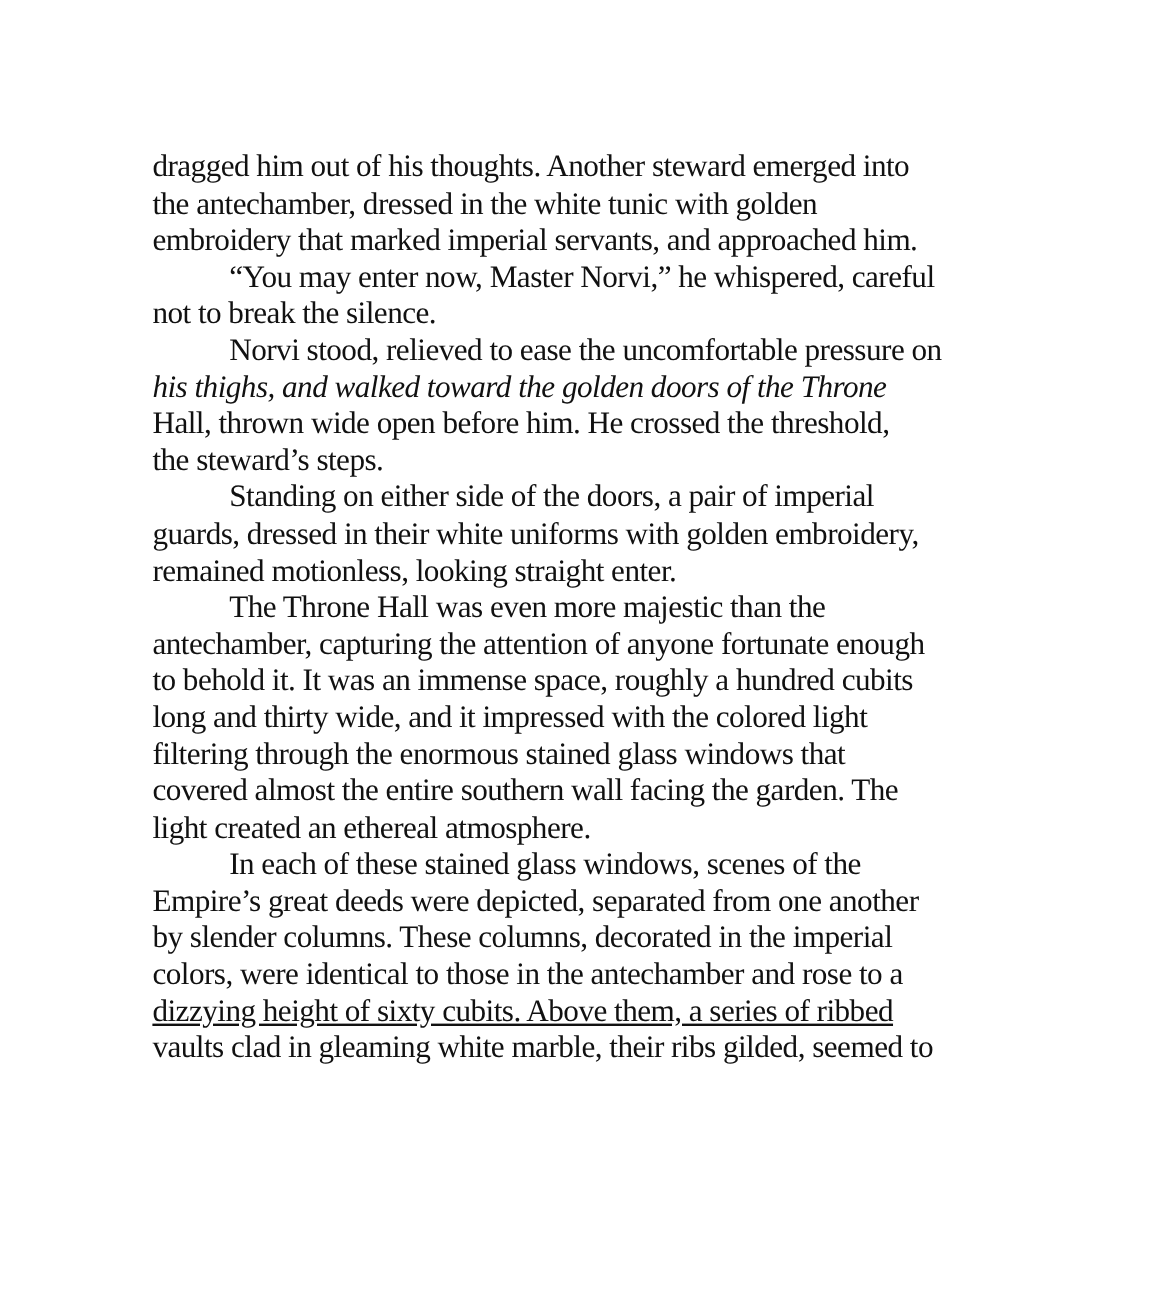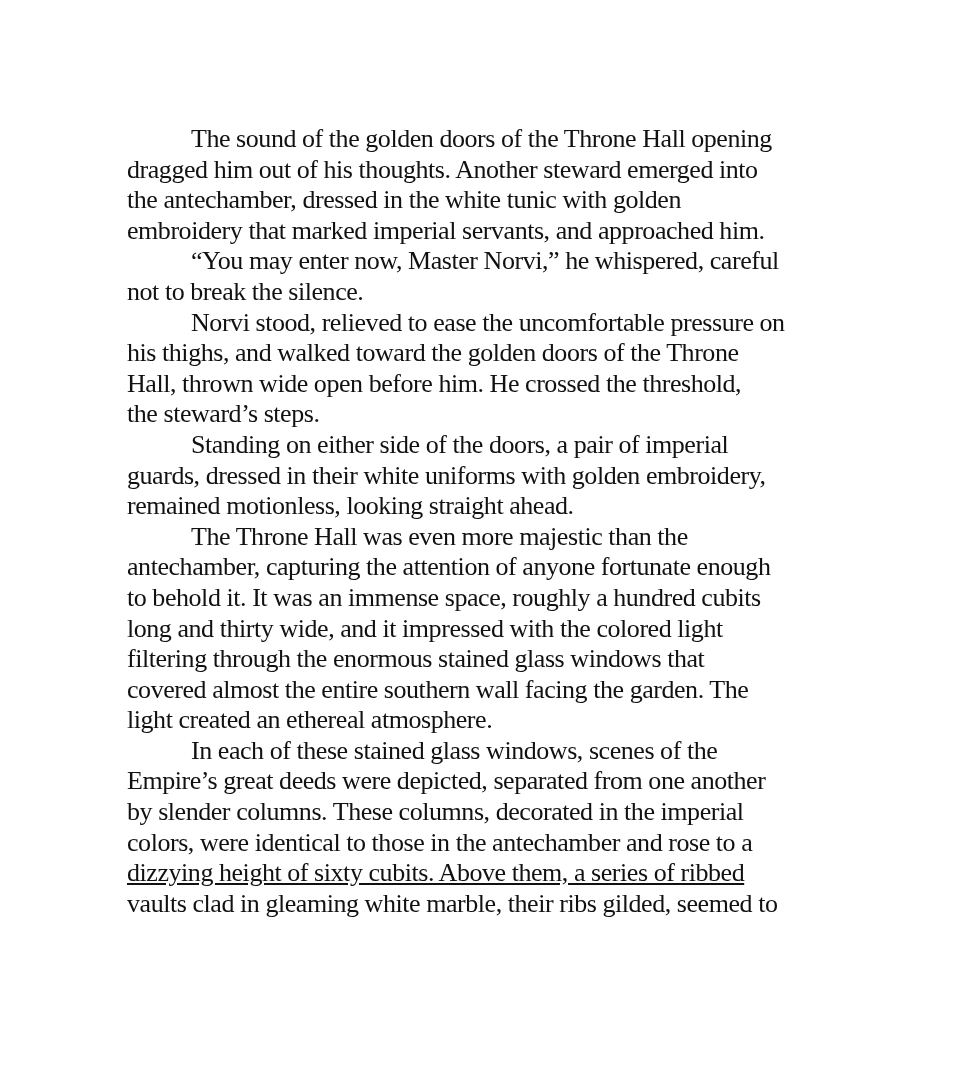"The sound of the golden" span.line { html: <span>The sound of the golden doors of the Throne Hall opening</span> -> none }
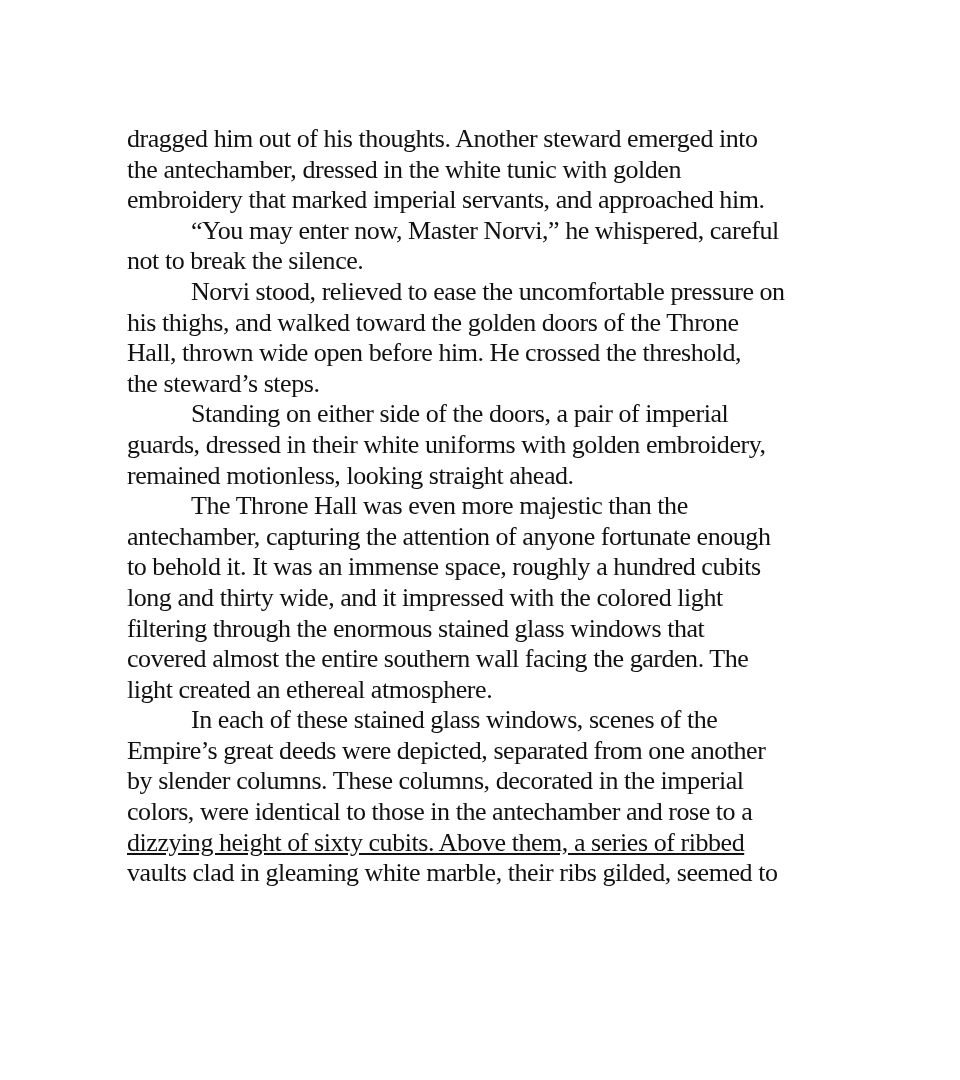"his thighs, and walked toward" span.line { font-style: none -> italic }
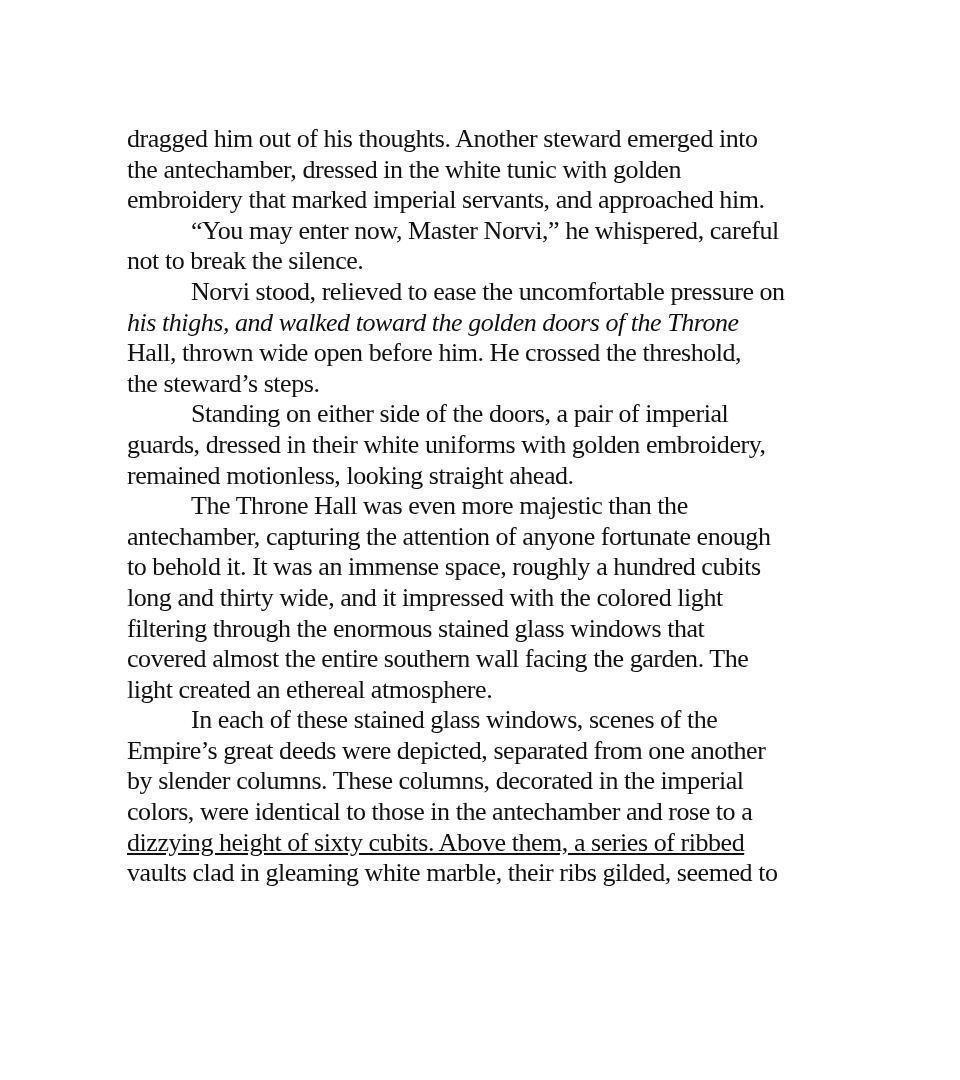"remained motionless, looking straight" span.line { text: ahead -> enter }
